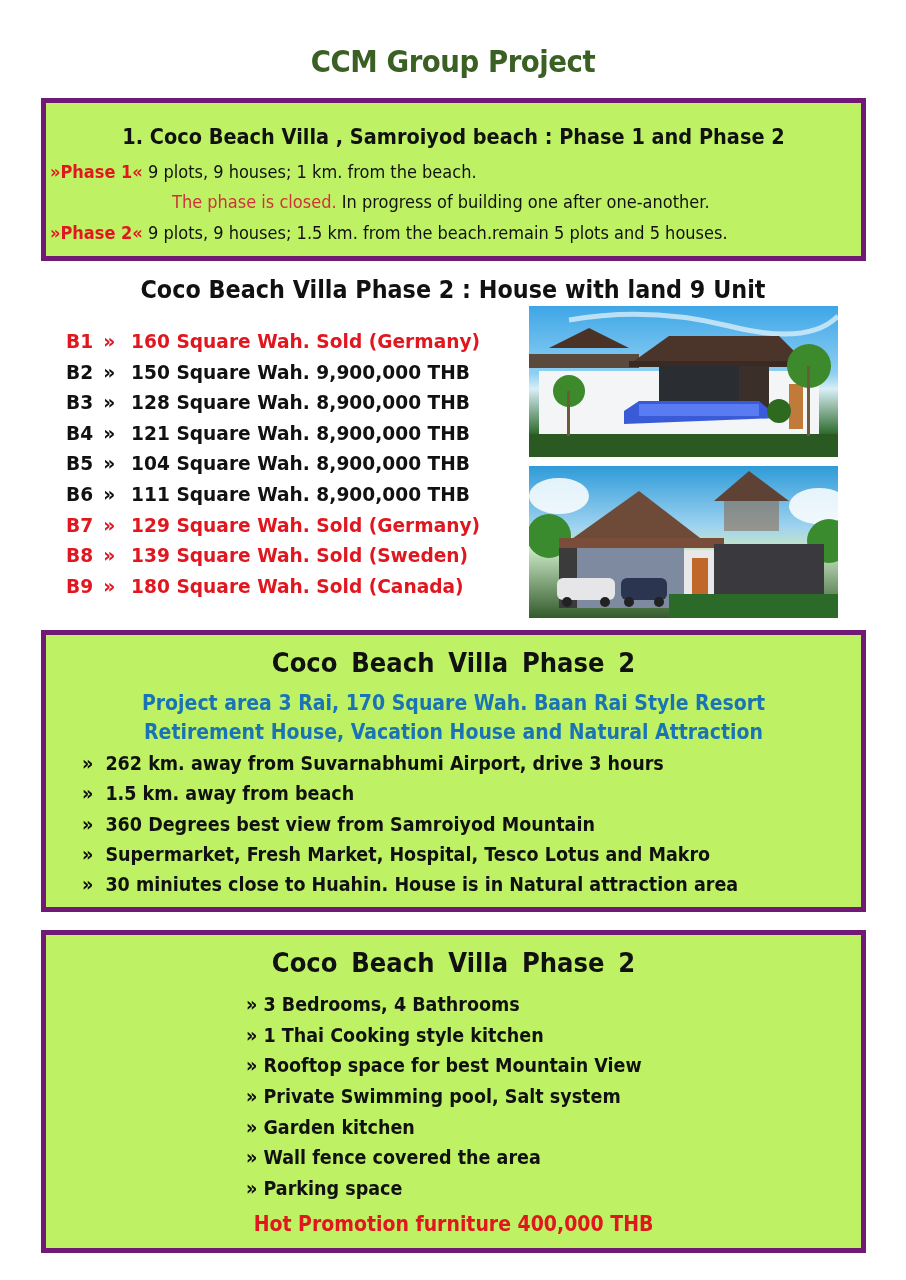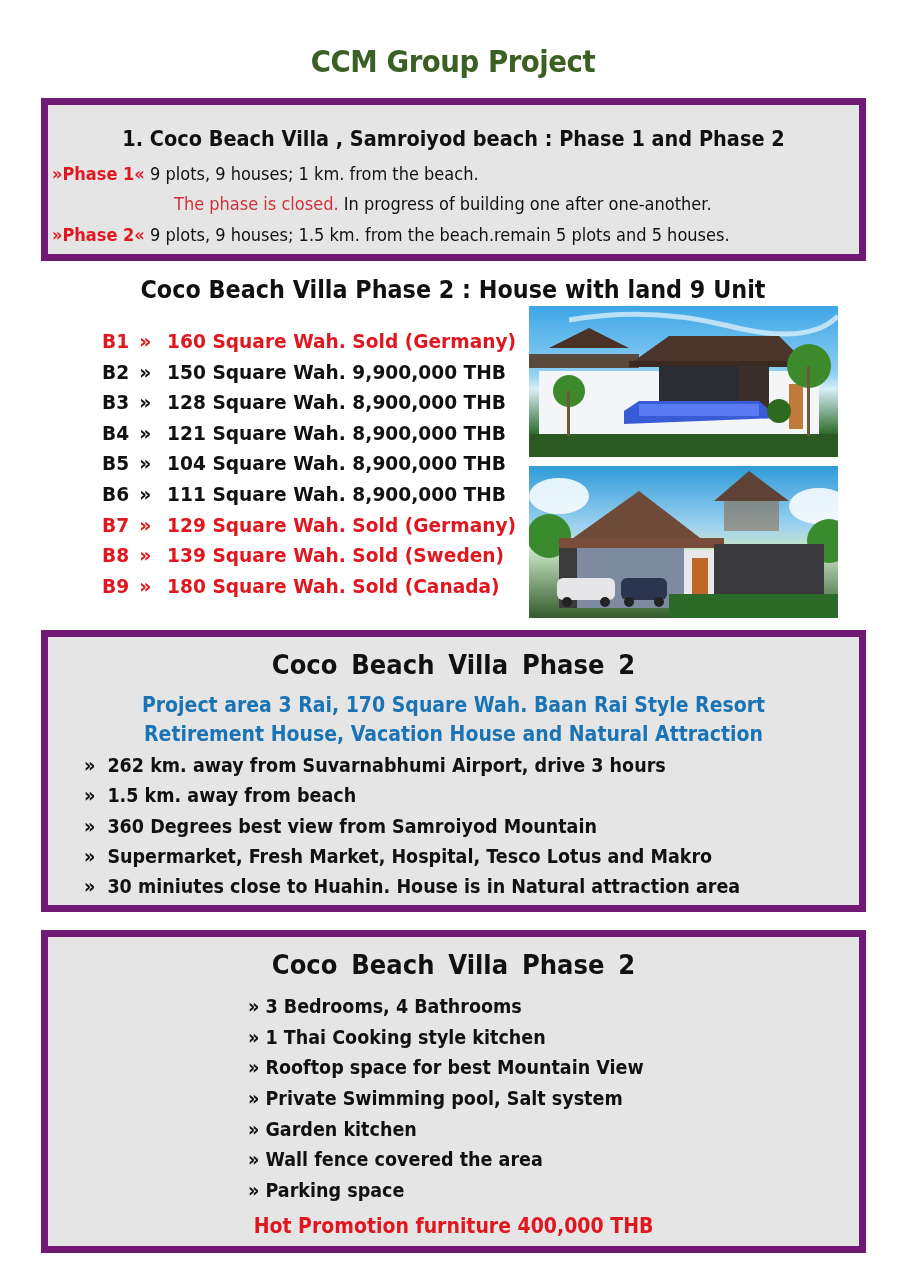"1. Coco Beach Villa ," .box { background: #e5e5e5 -> #bef264; border: 7px solid #701a75 -> 5px solid #701a75 }
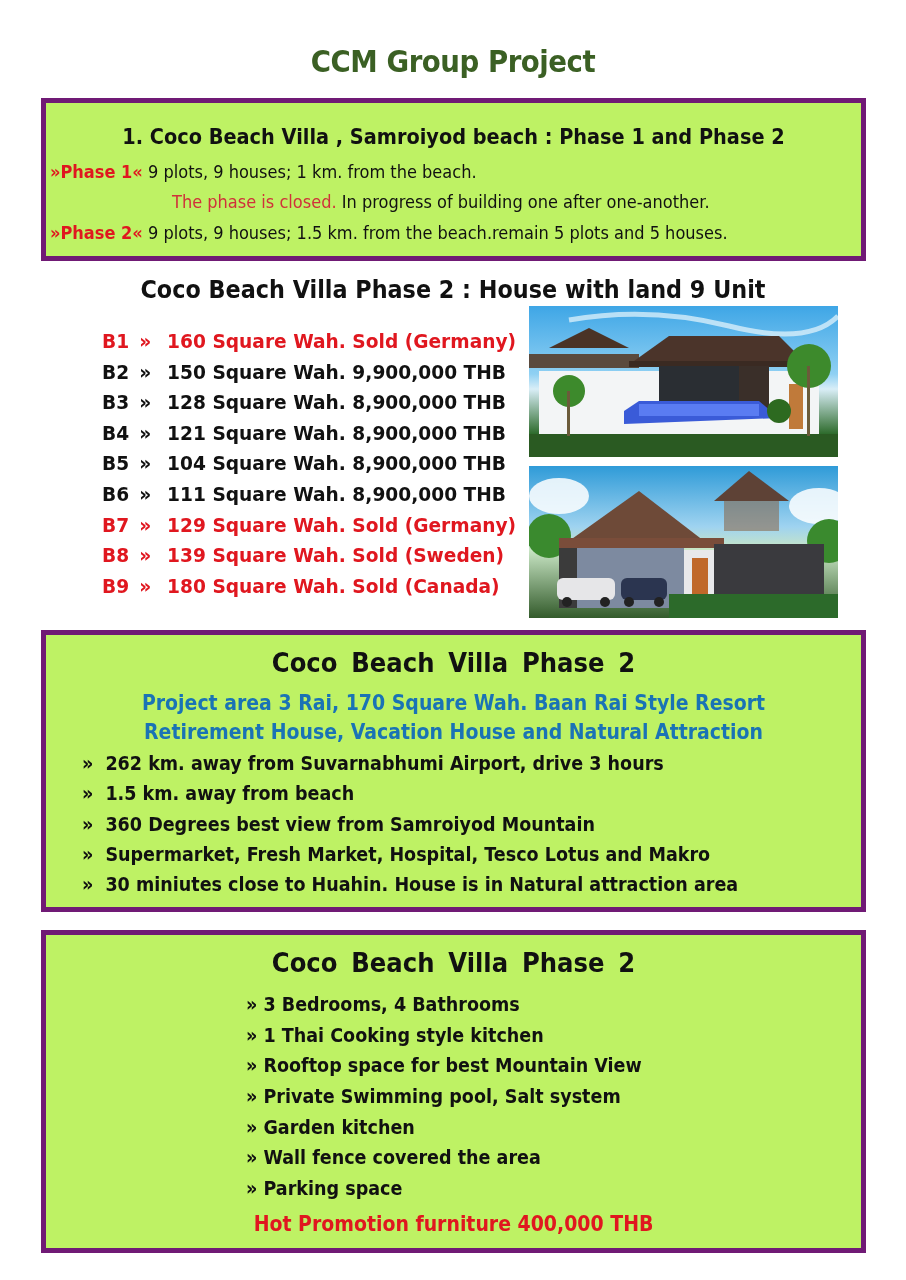"B1 » 160 Square Wah." .plots { margin-left: 36px -> none }
